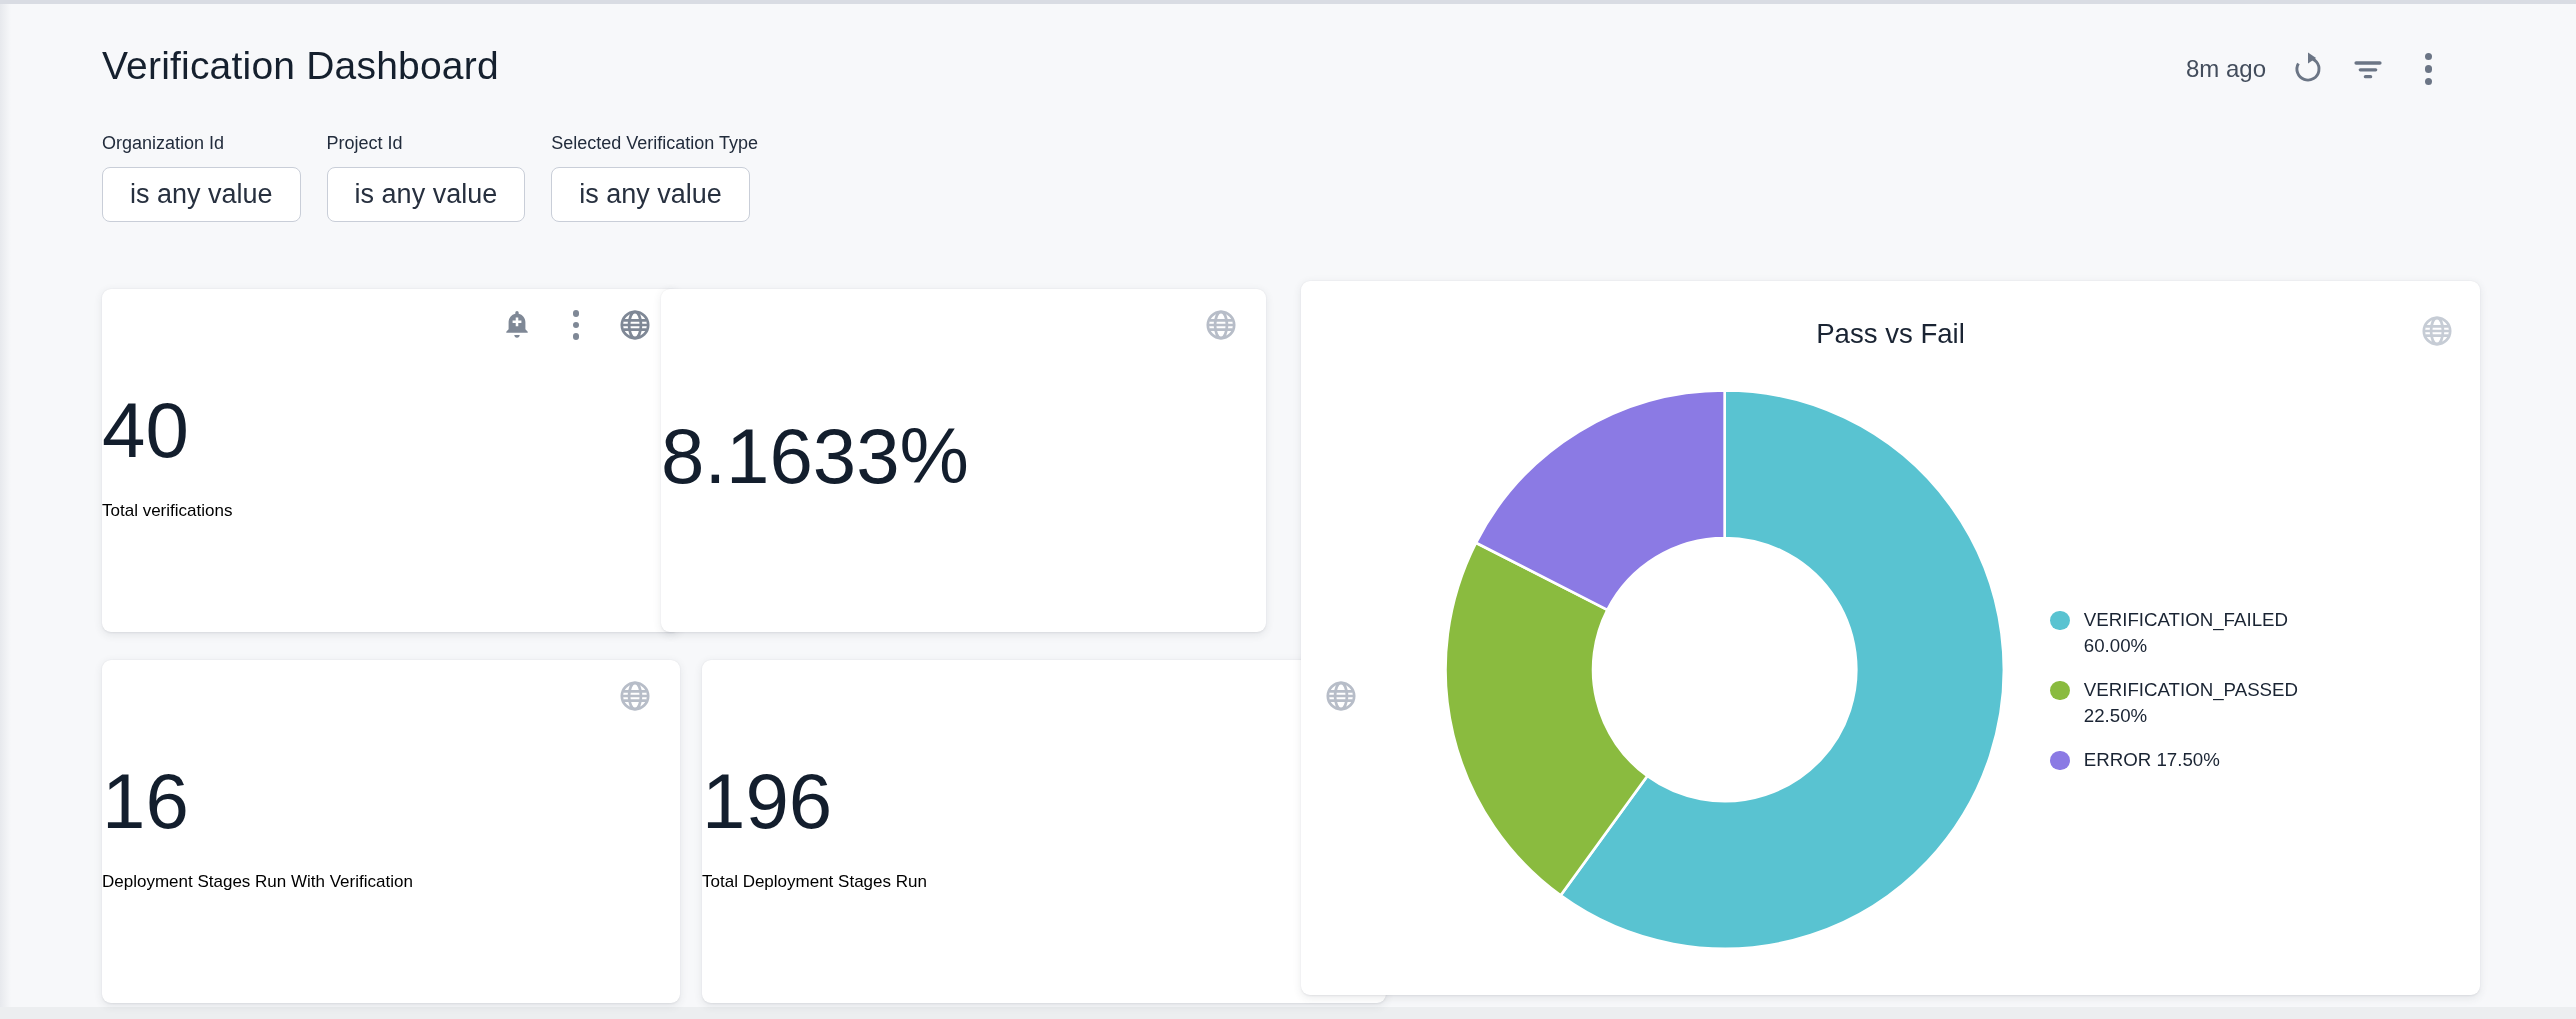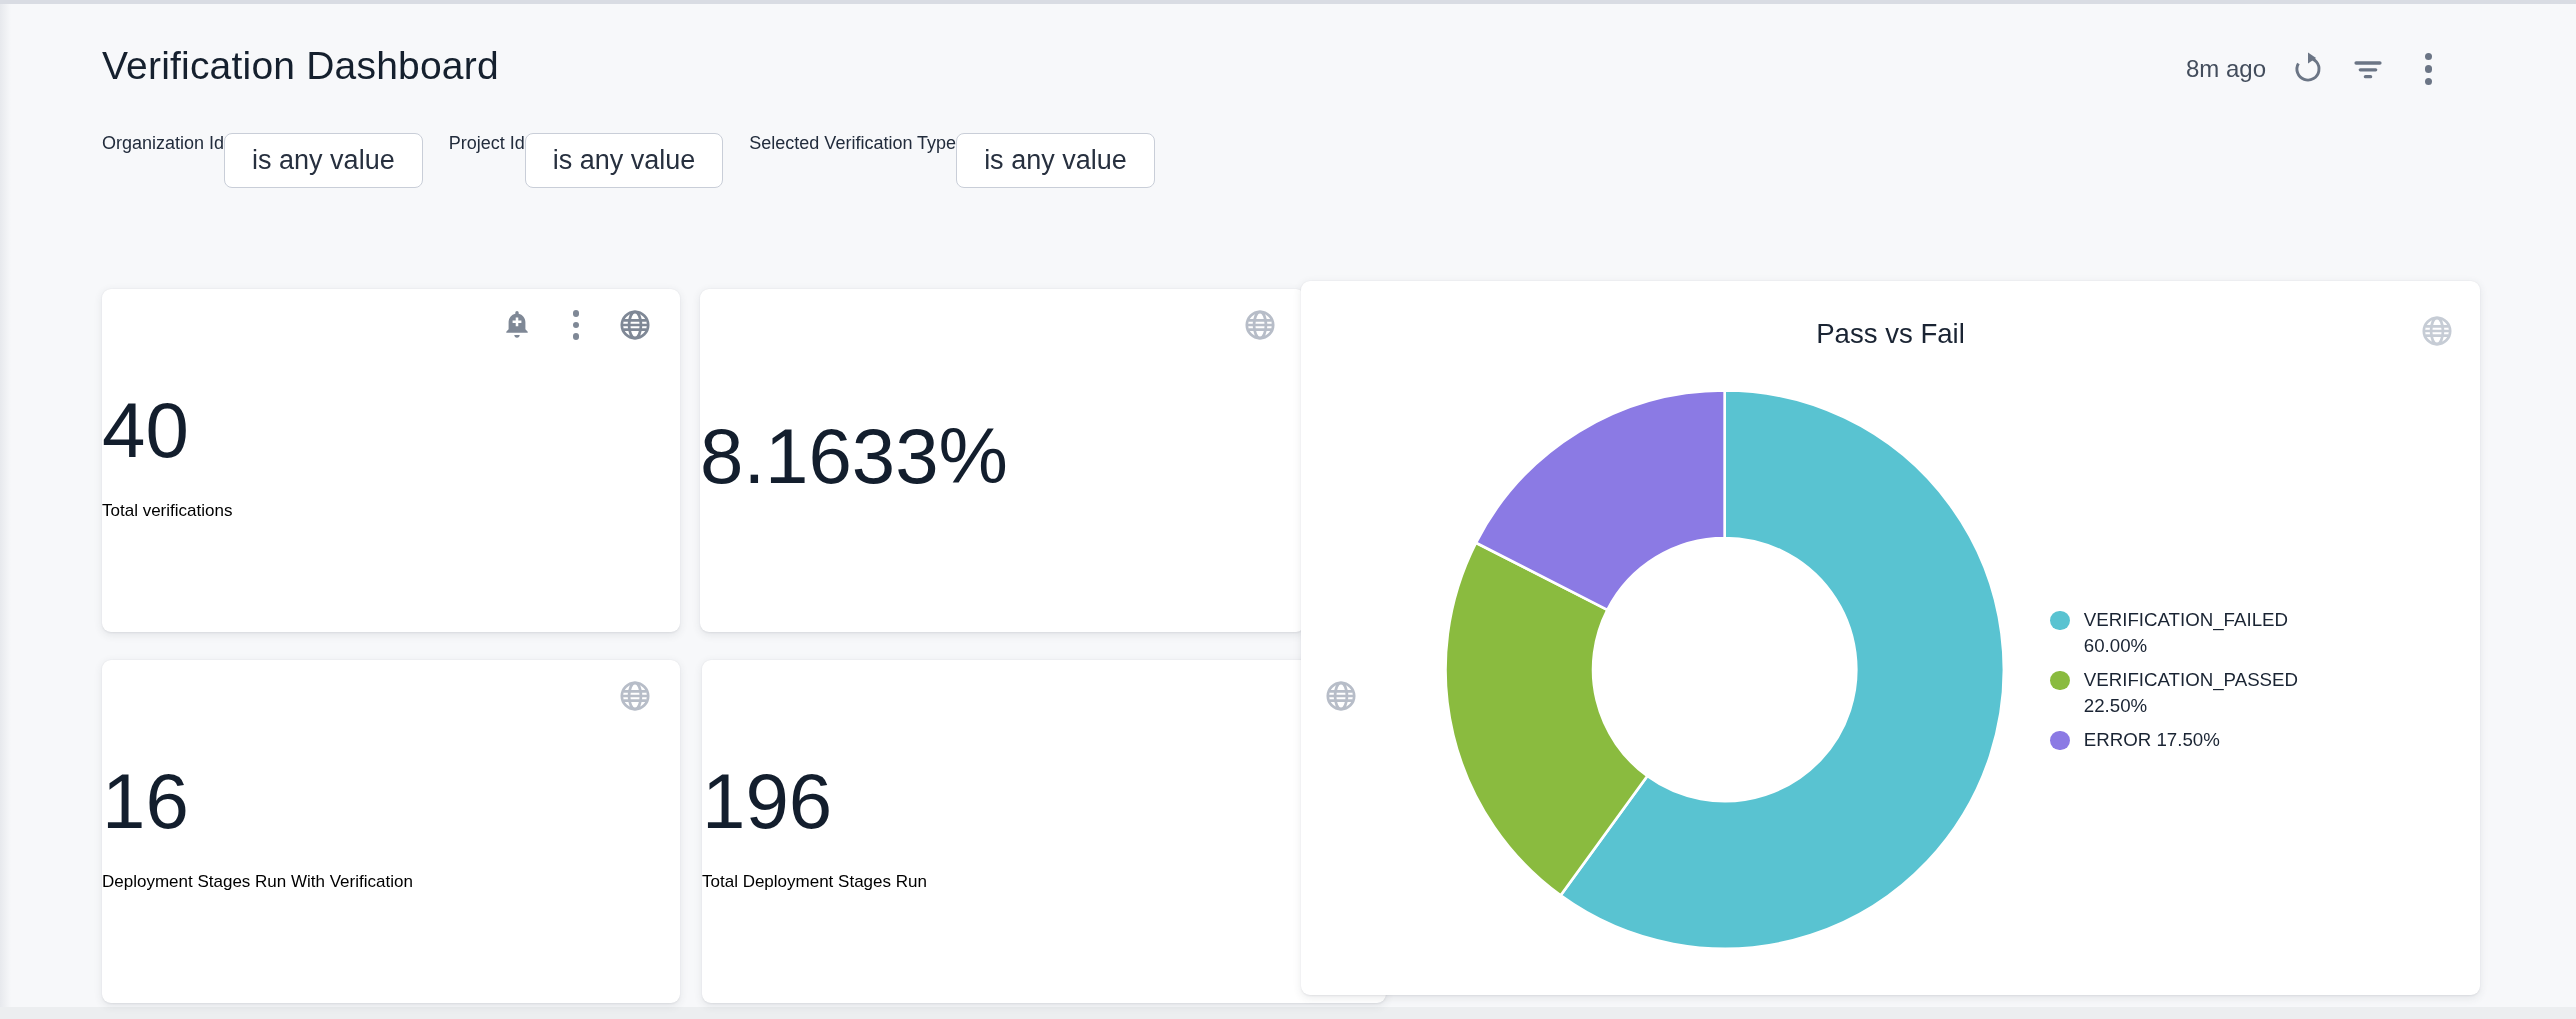"Organization Id" .filter-group { flex-direction: none -> column }
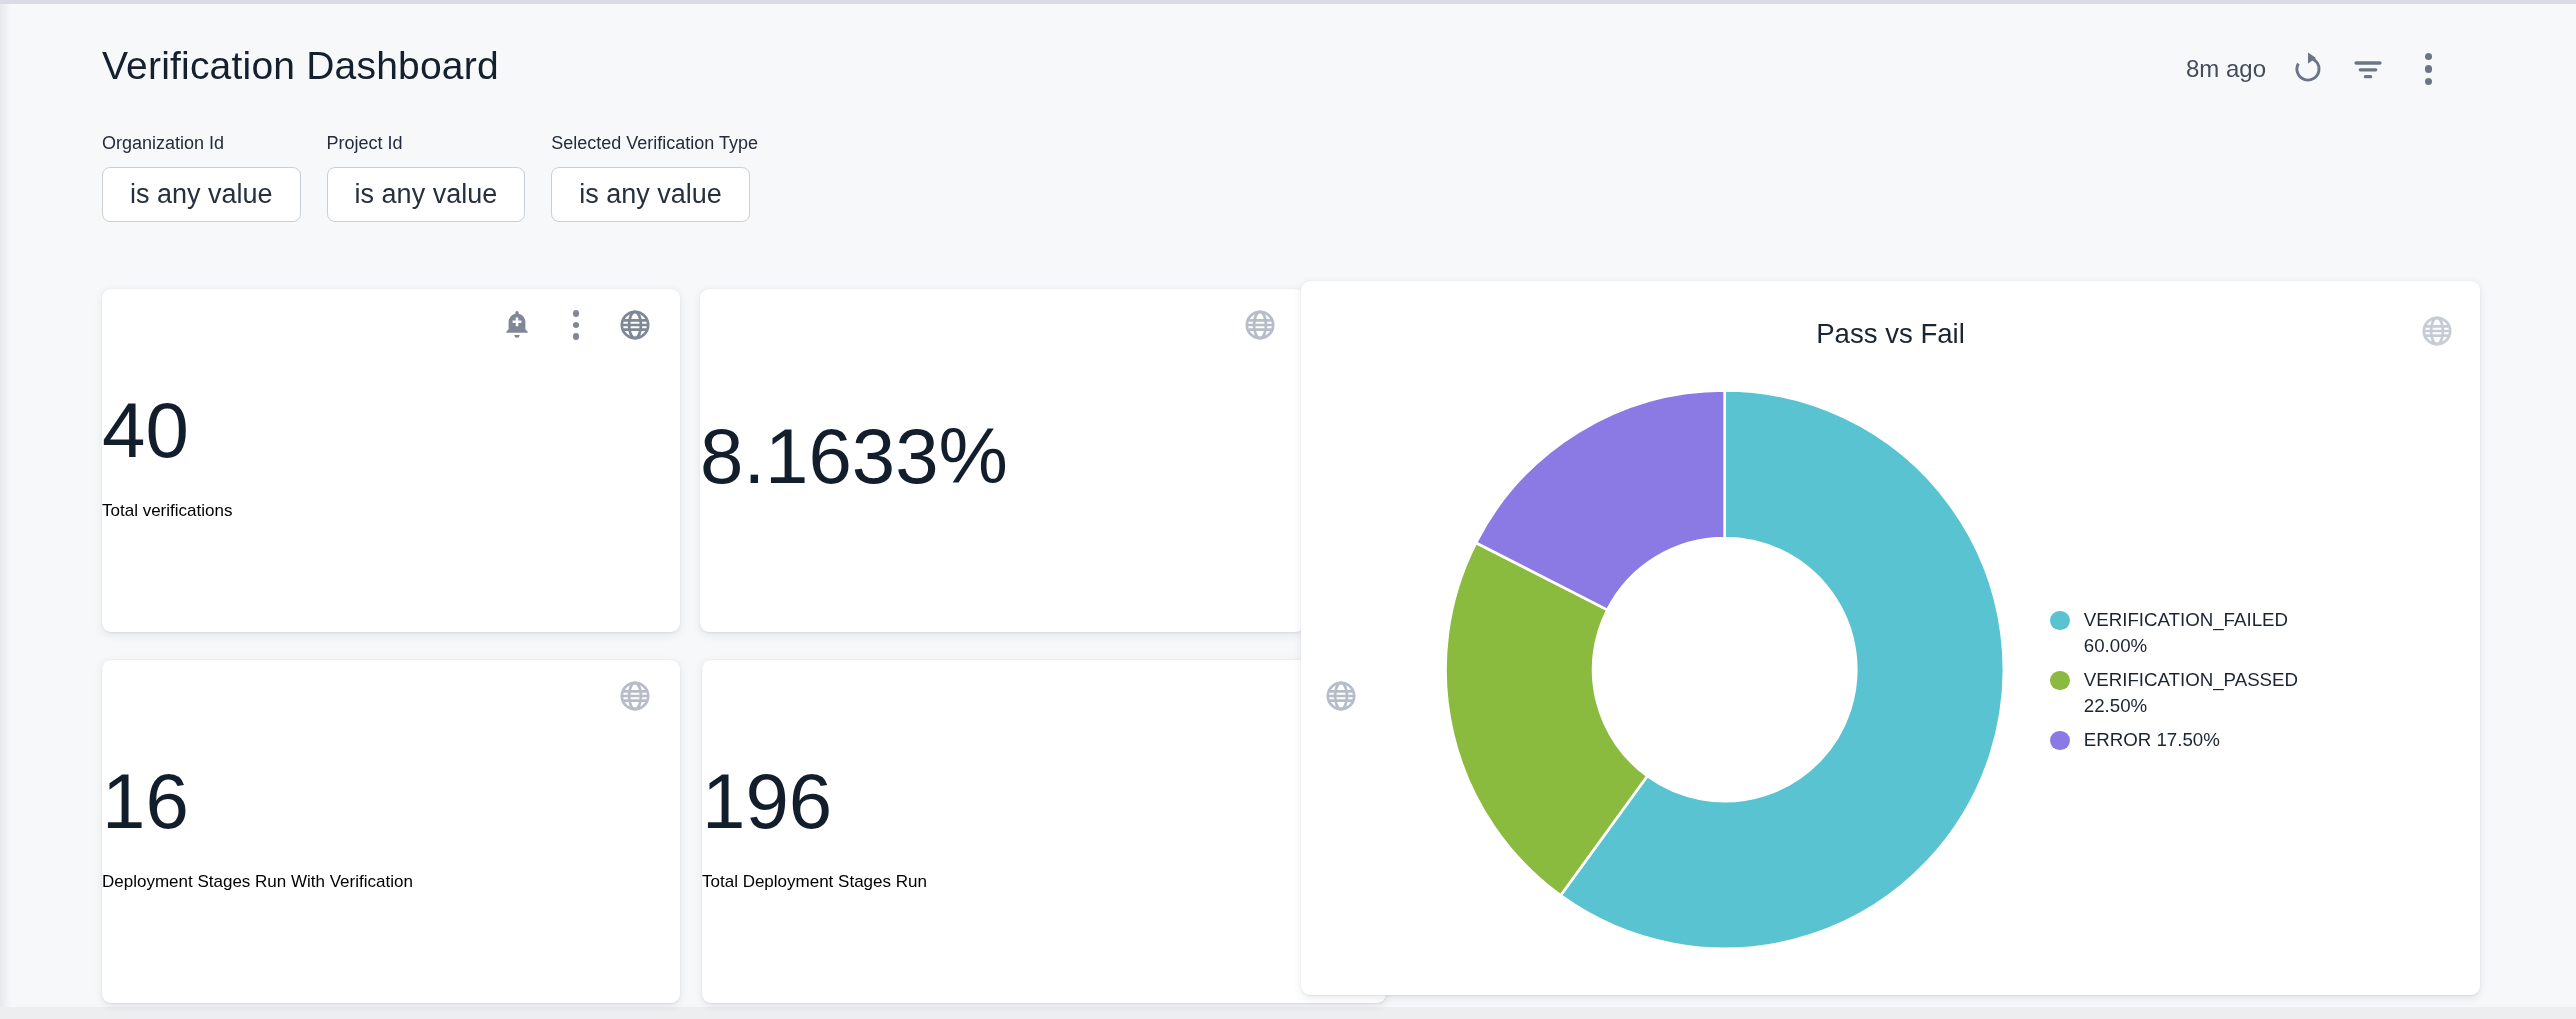"8.1633%" #tile-2 { left: 700px -> 661px }
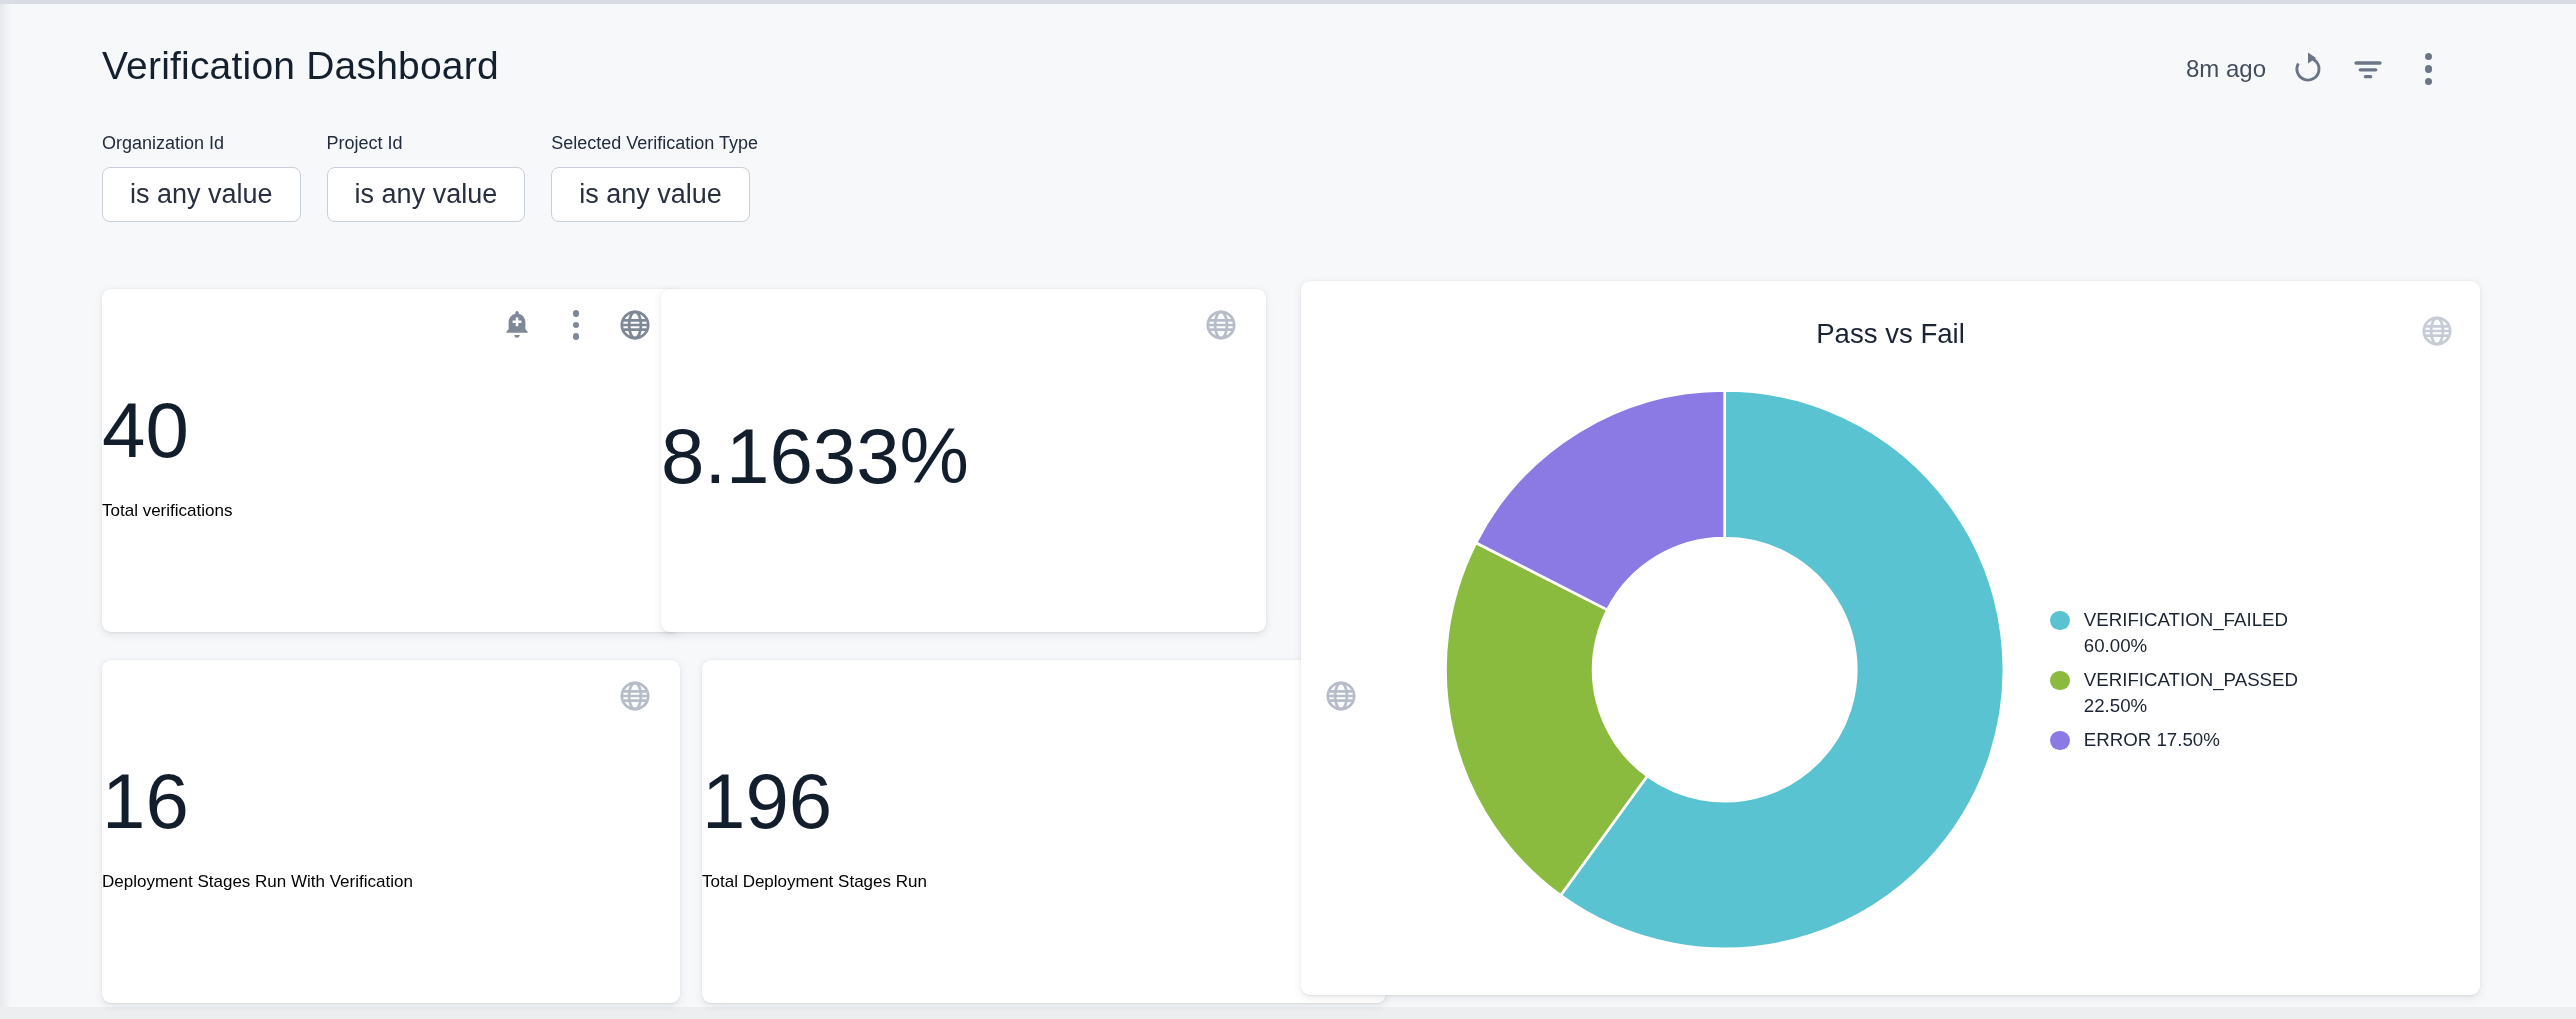"VERIFICATION_FAILED 60.00%" .legend { gap: 8px -> 18px }
